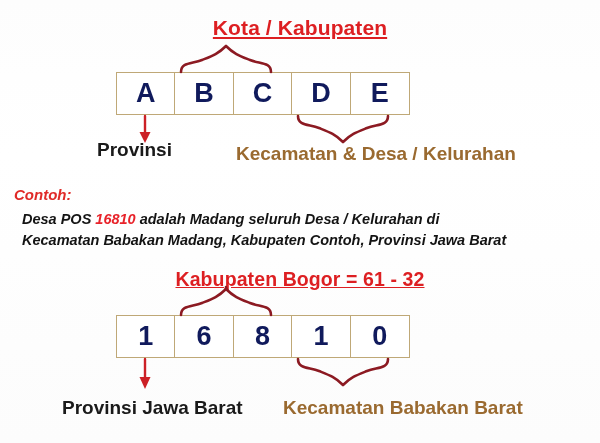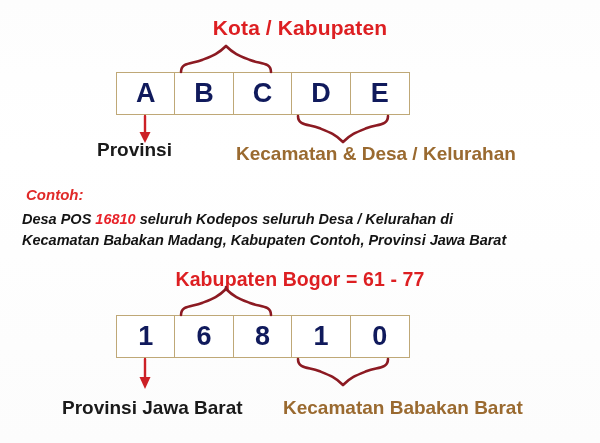"Kota / Kabupaten" .center-x { text-decoration: none -> underline }
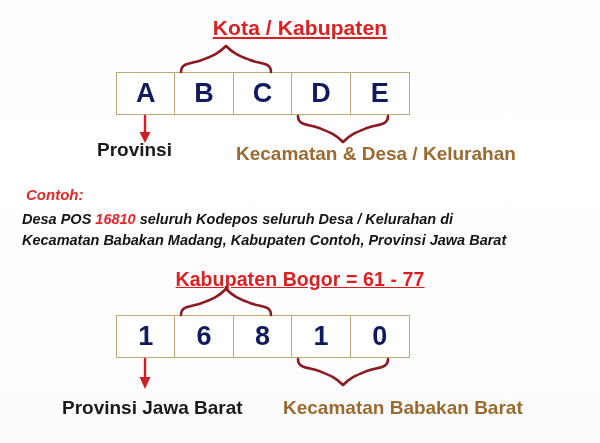"Contoh:" div.abs { left: 26px -> 14px }
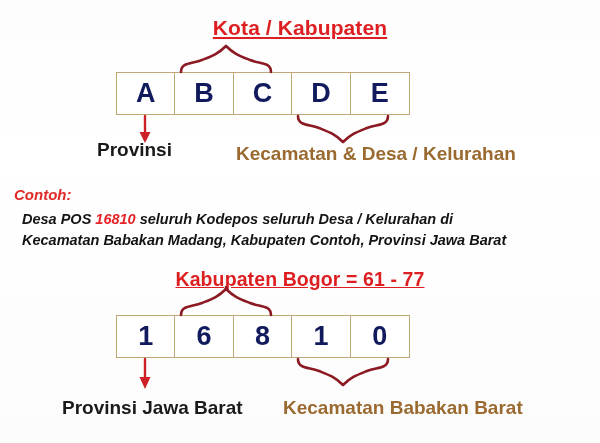"seluruh Kodepos seluruh Desa /" span { text: seluruh Kodepos -> adalah Madang }
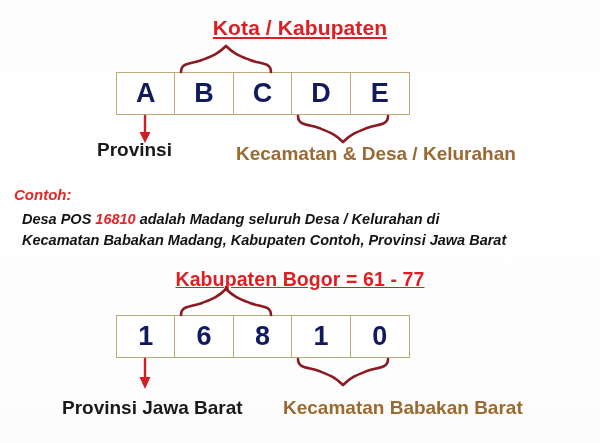"Kabupaten Bogor = 61 -" div.abs { text: 77 -> 32 }
